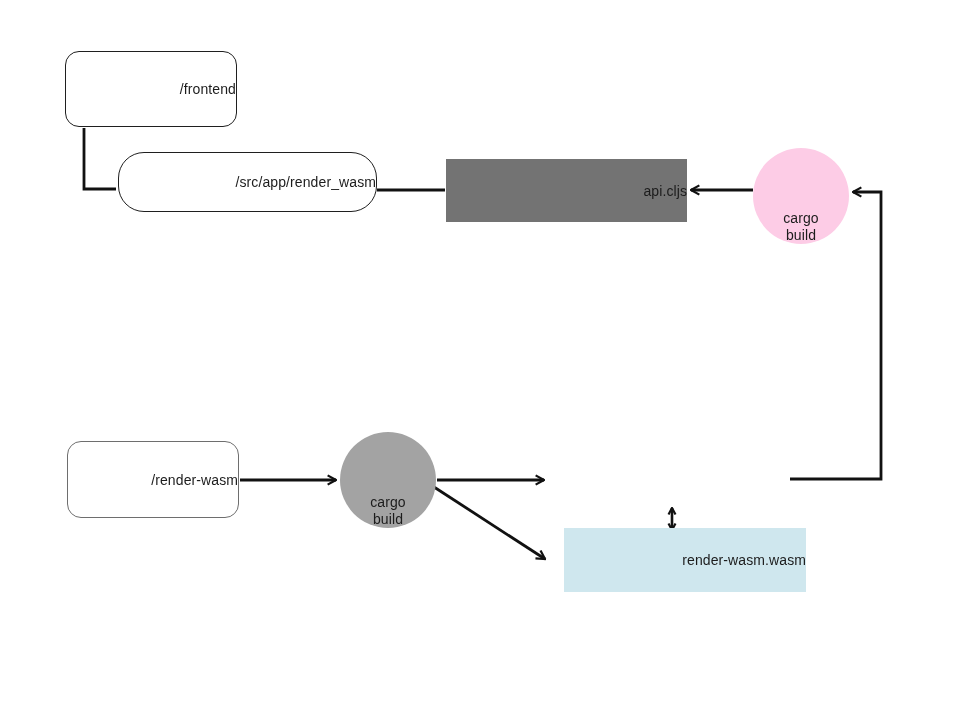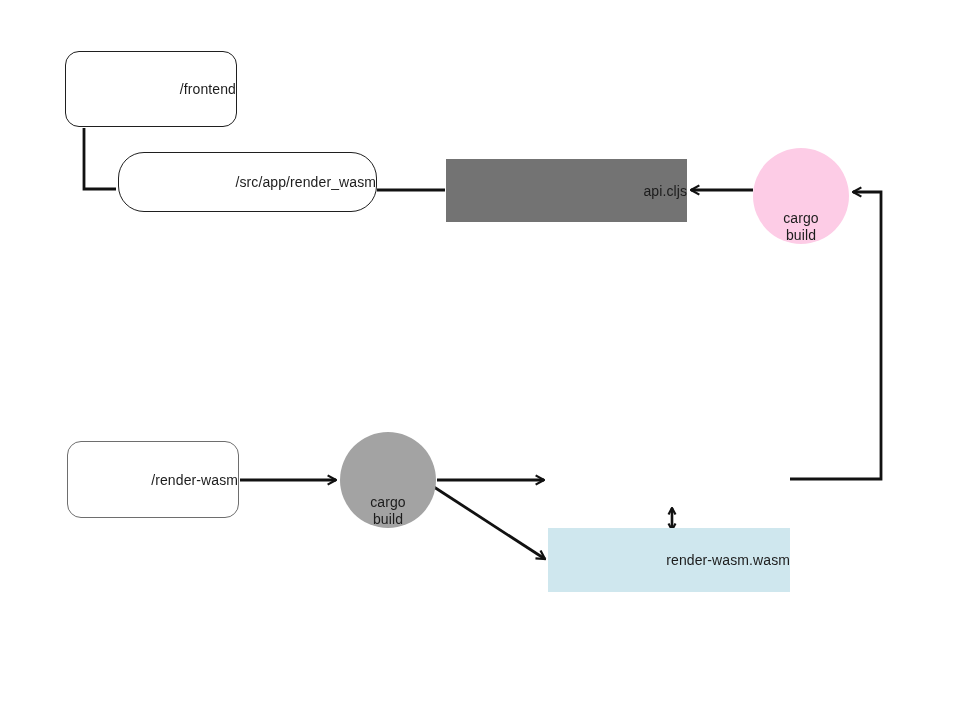"render-wasm.wasm" div.node { margin-left: none -> 16px }
